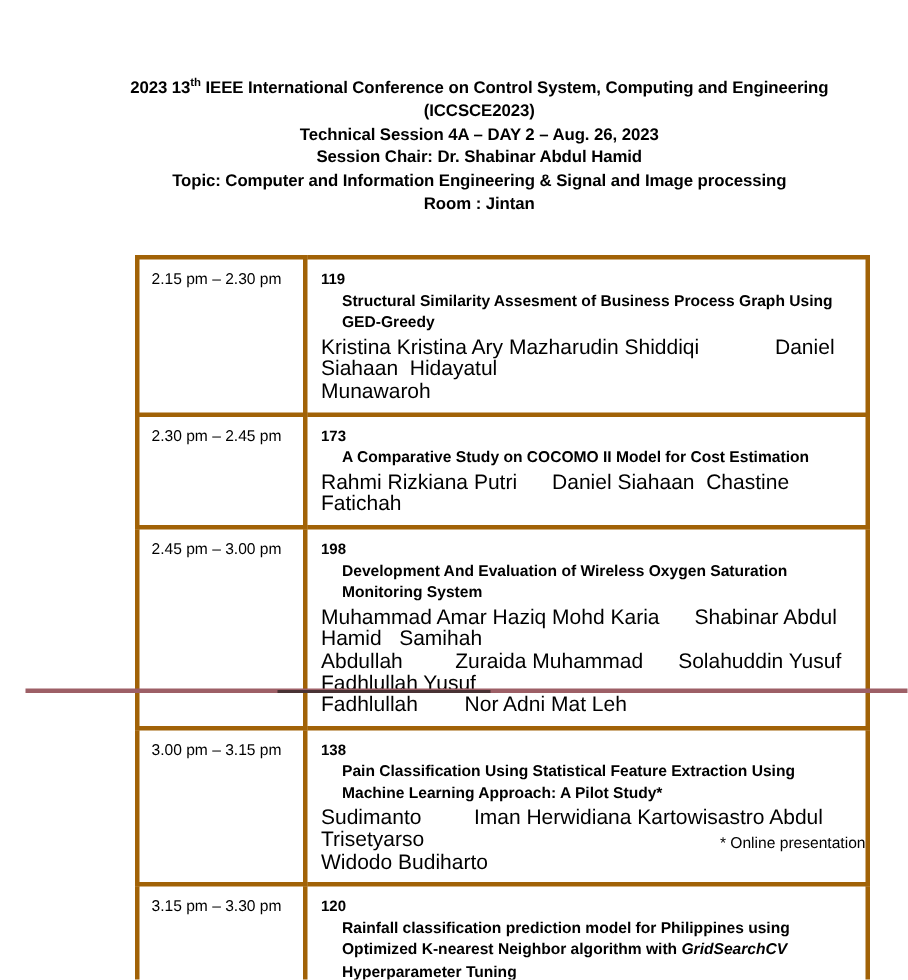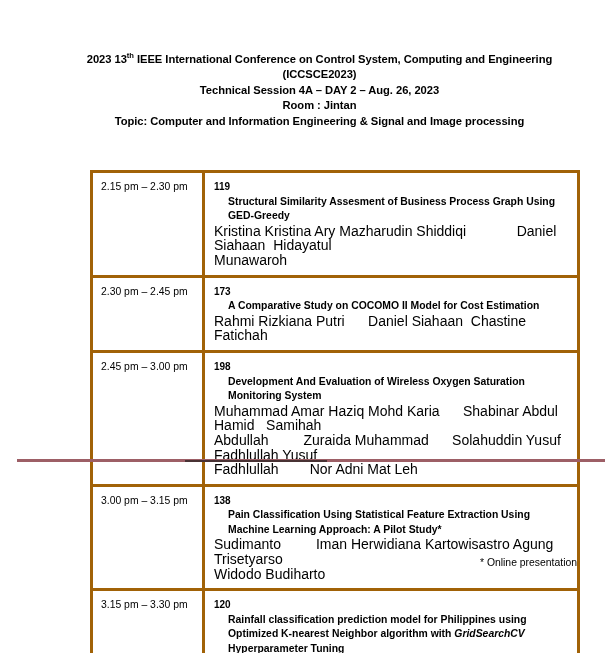"Session Chair: Dr. Shabinar Abdul" div.header-line { html: none -> <div>Session Chair: Dr. Shabinar Abdul Hamid</div> }
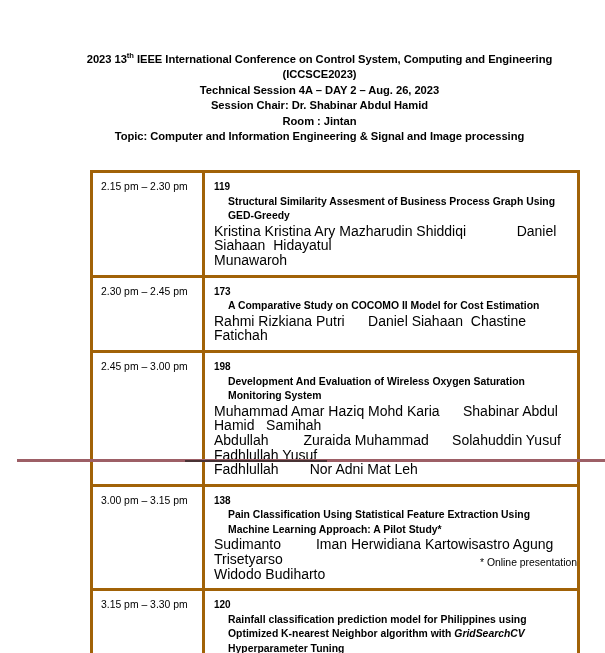"Room : Jintan" div.header-line { order: before "Topic: Computer and Information" -> after "Topic: Computer and Information" }
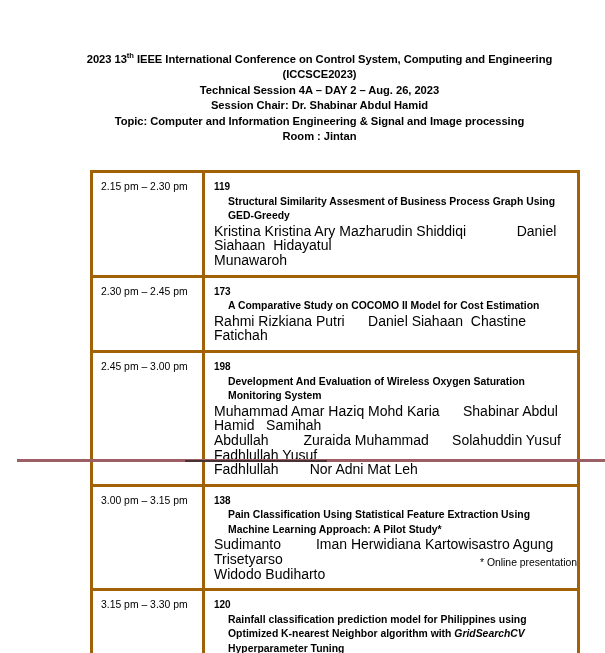"Sudimanto Iman Herwidiana Kartowisastro" div.paper-authors { text: Agung -> Abdul }
